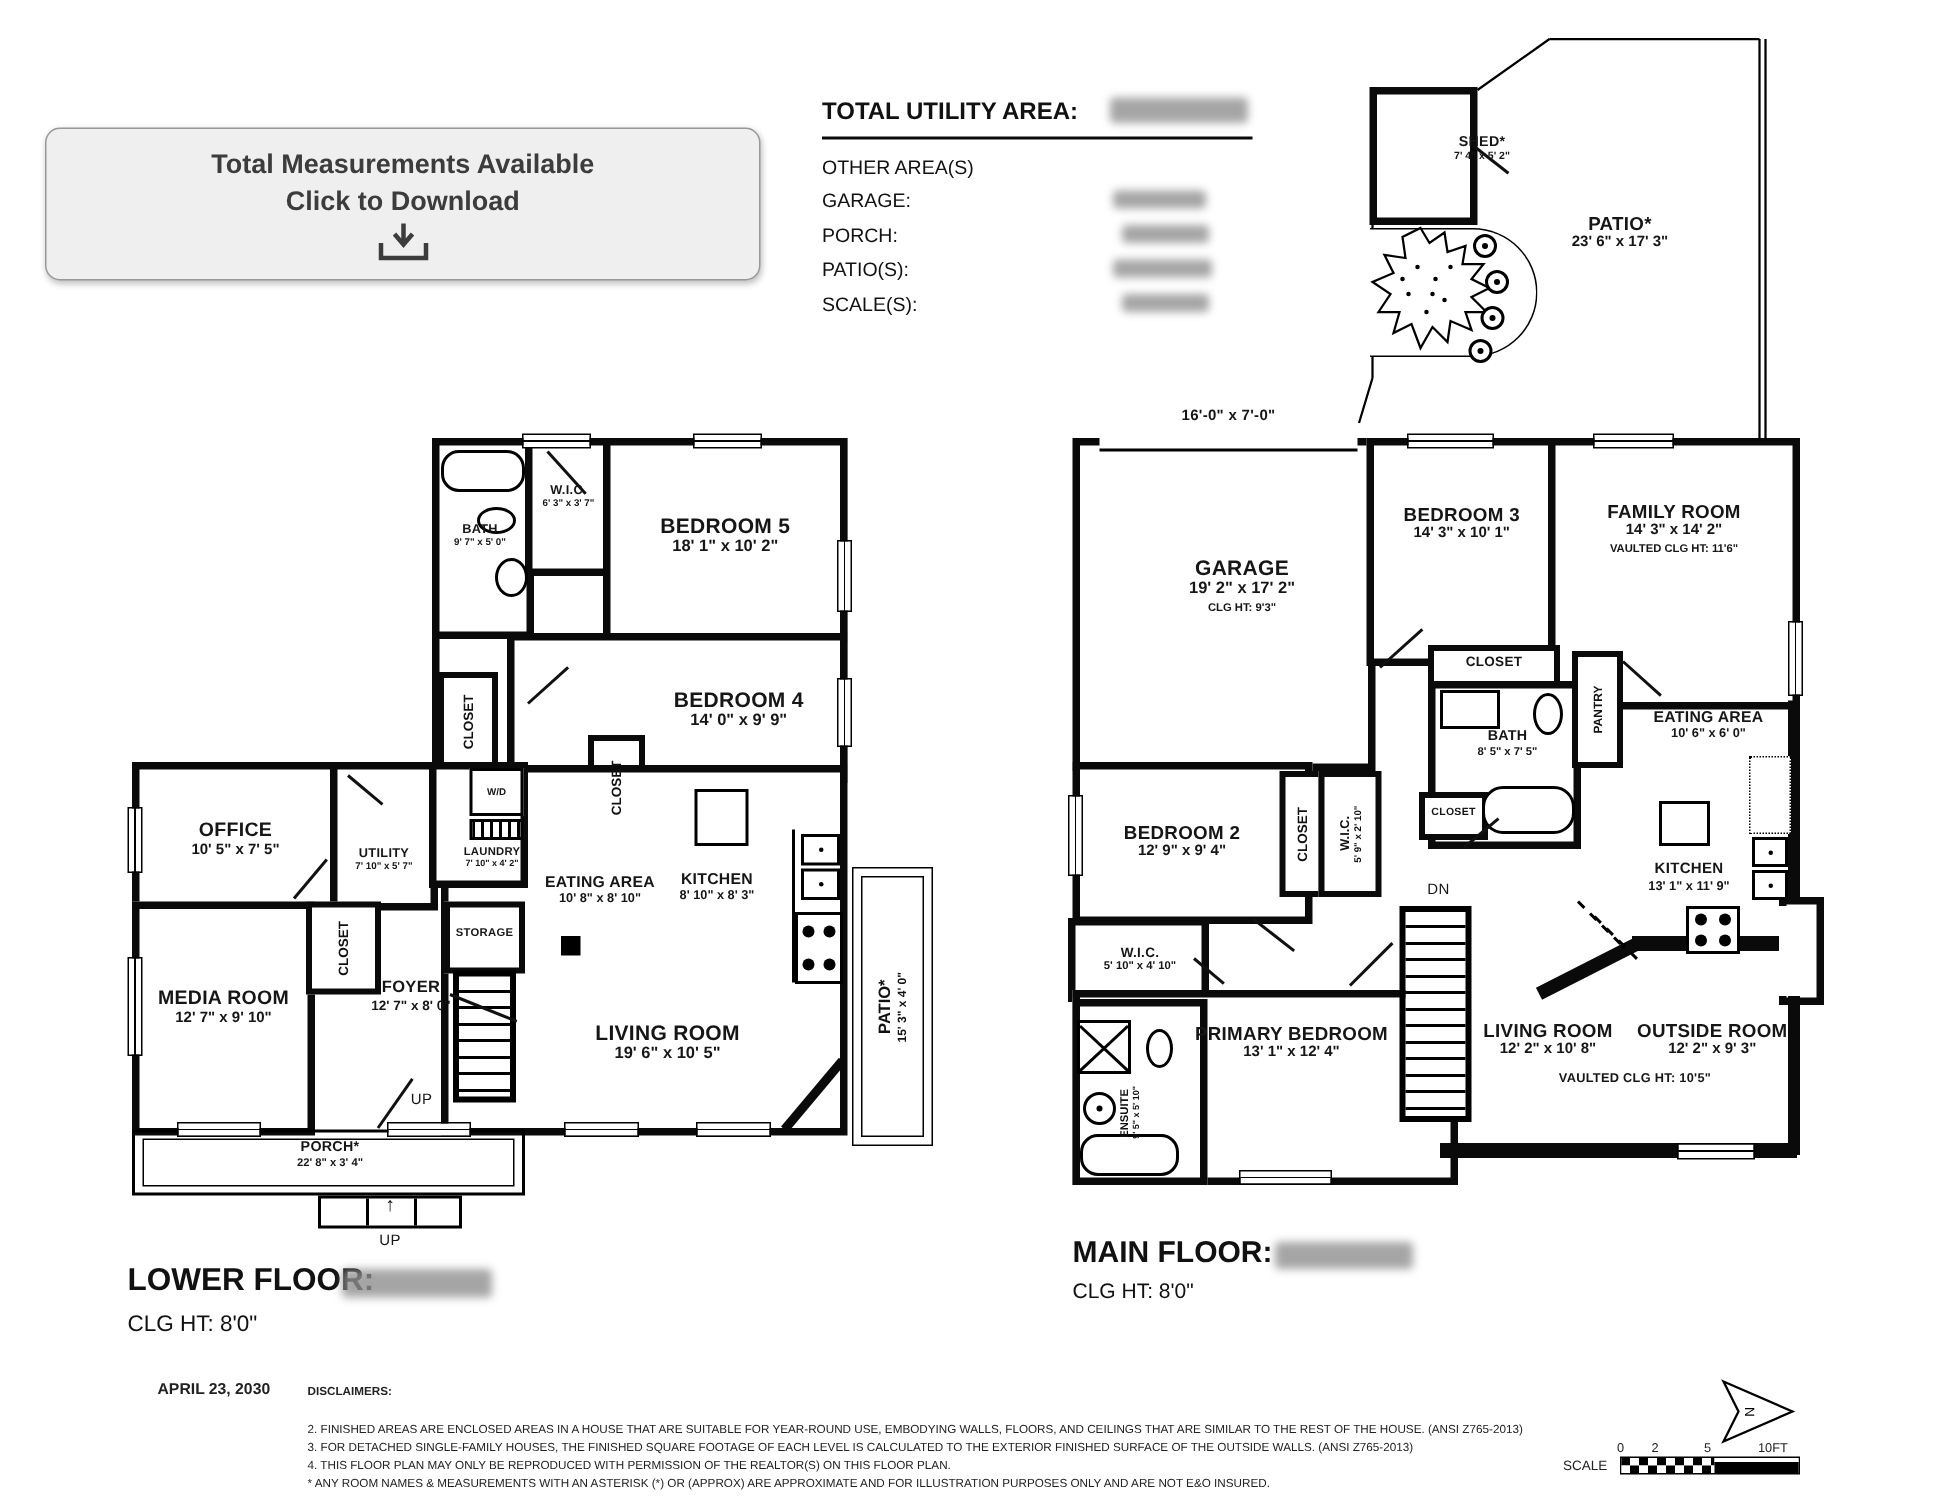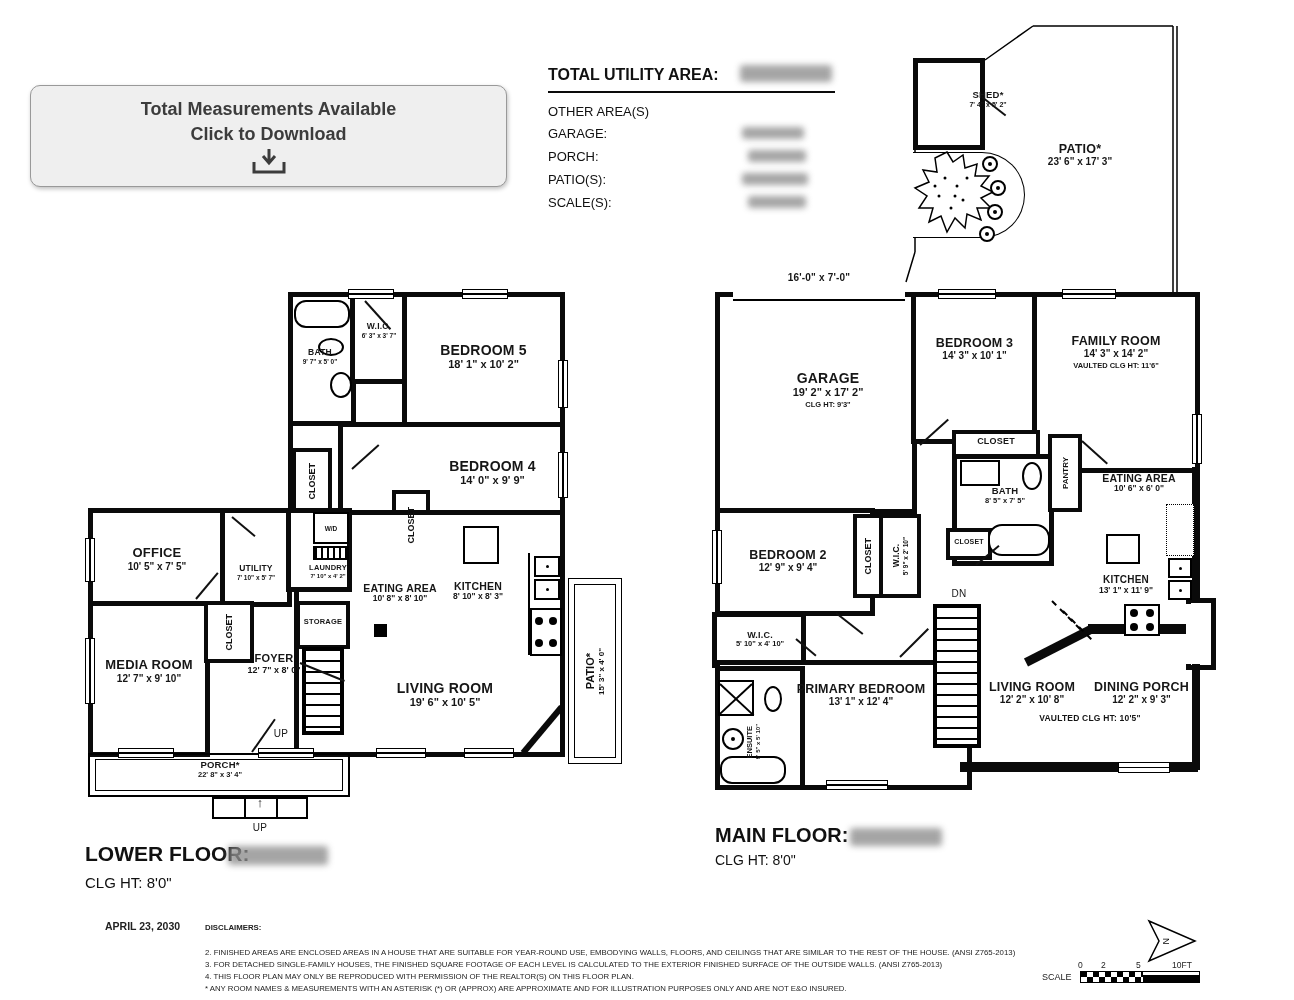"DINING PORCH" span.rname { text: DINING PORCH -> OUTSIDE ROOM }
